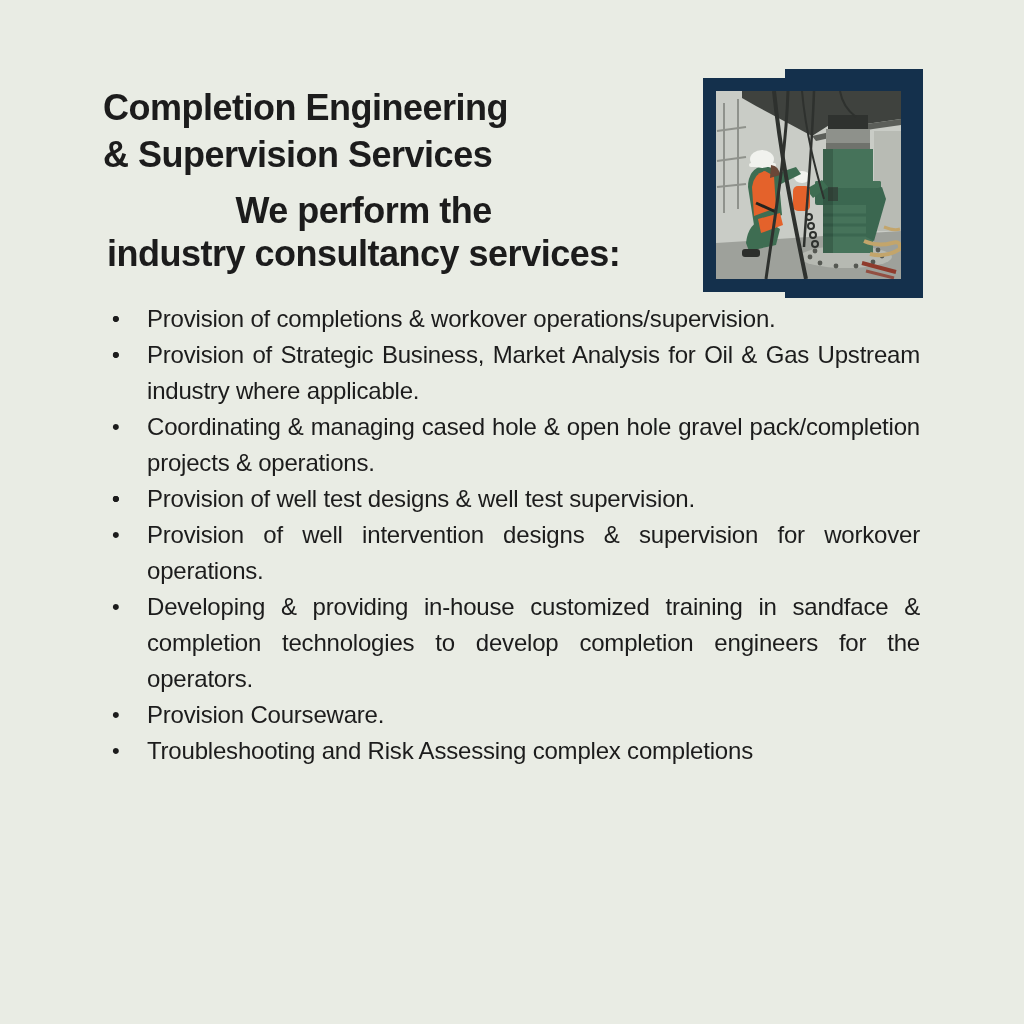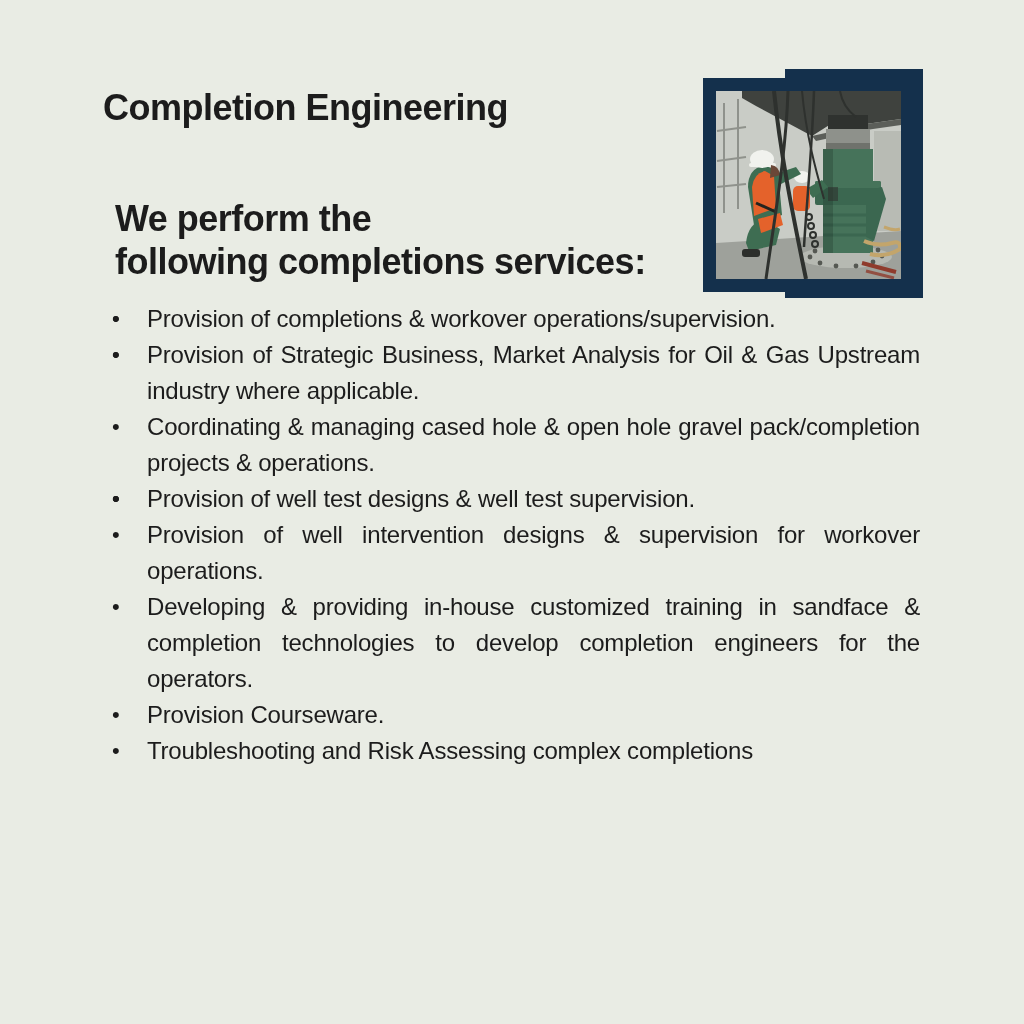"& Supervision Services" span.line { html: none -> <span>&amp; Supervision Services</span> }
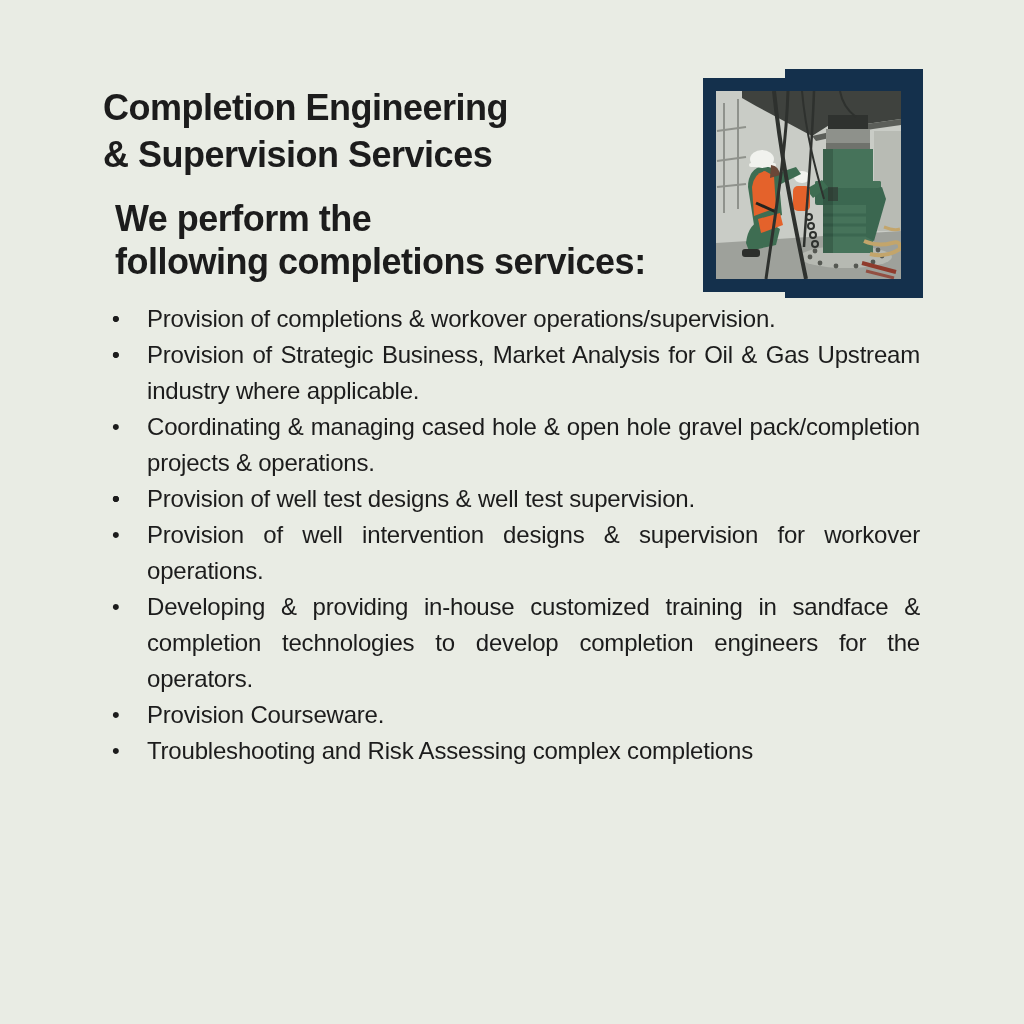"We perform the" .subtitle { margin: 8px -> 0; text-align: none -> center }
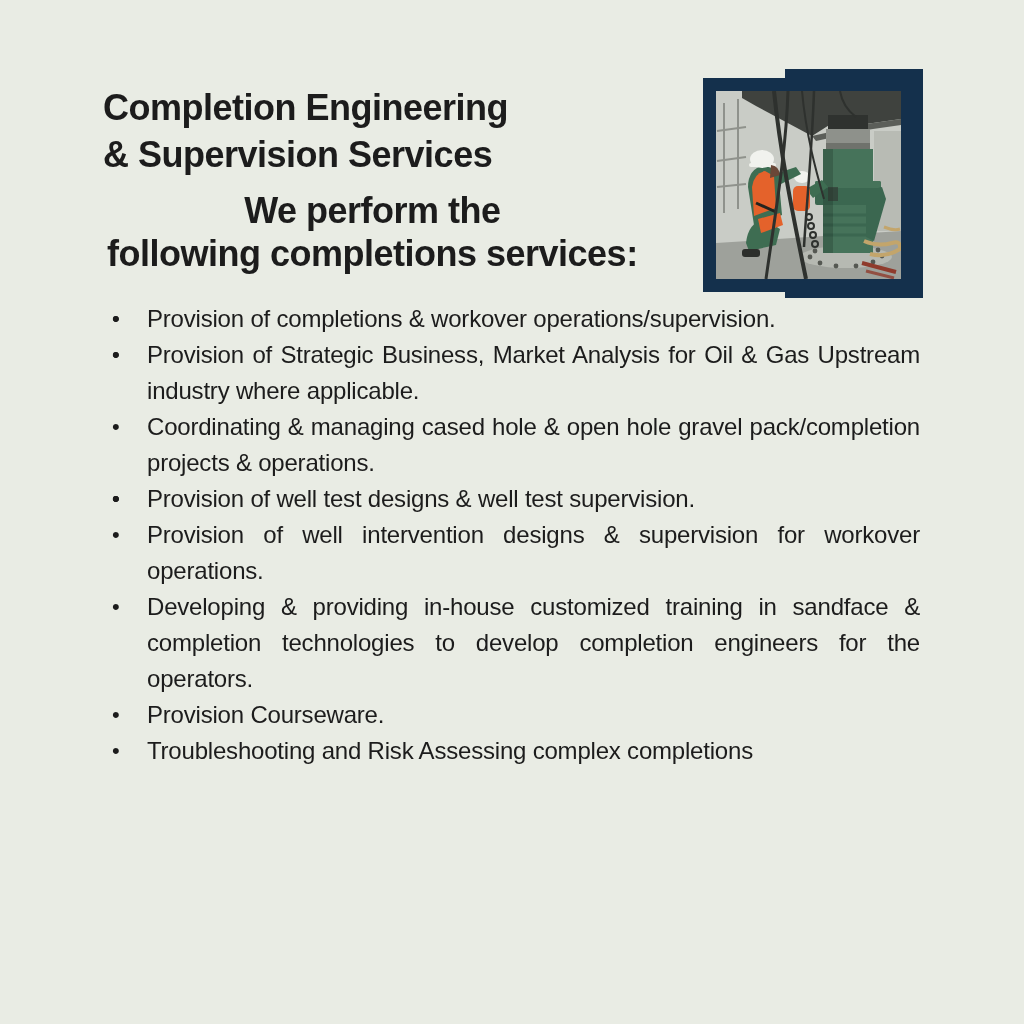"following completions services:" span.line { text: following completions -> industry consultancy }
